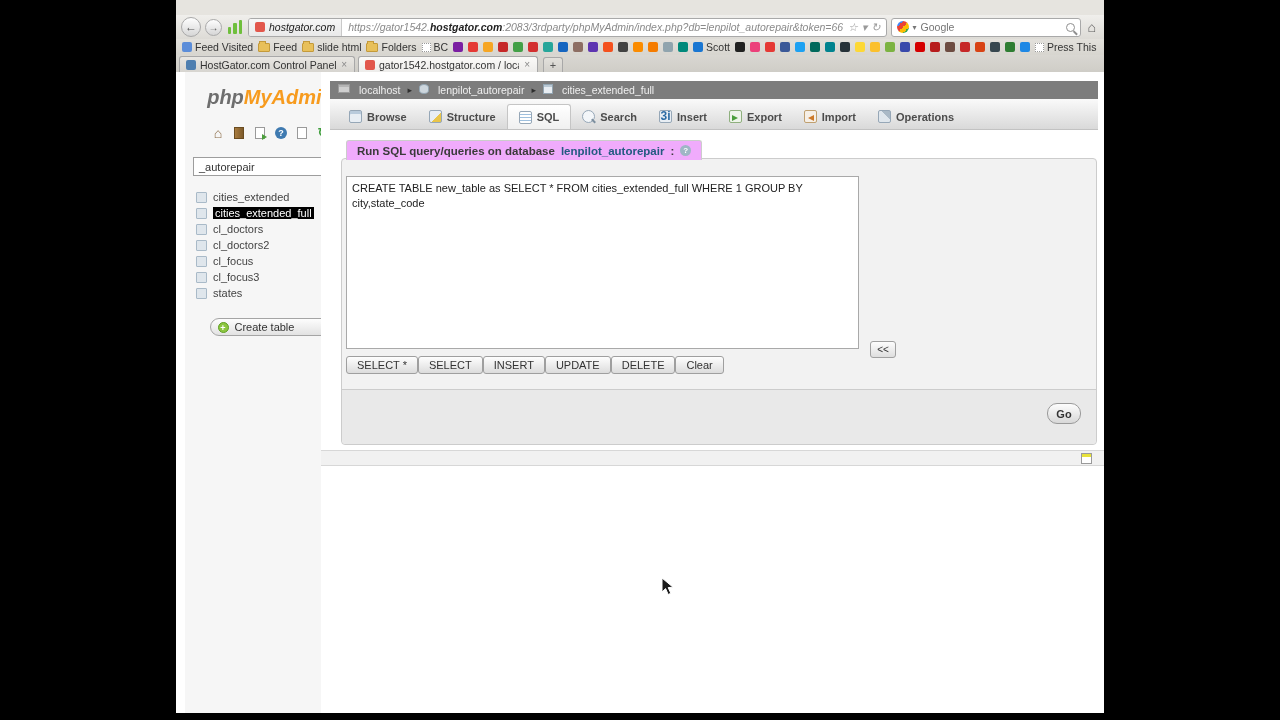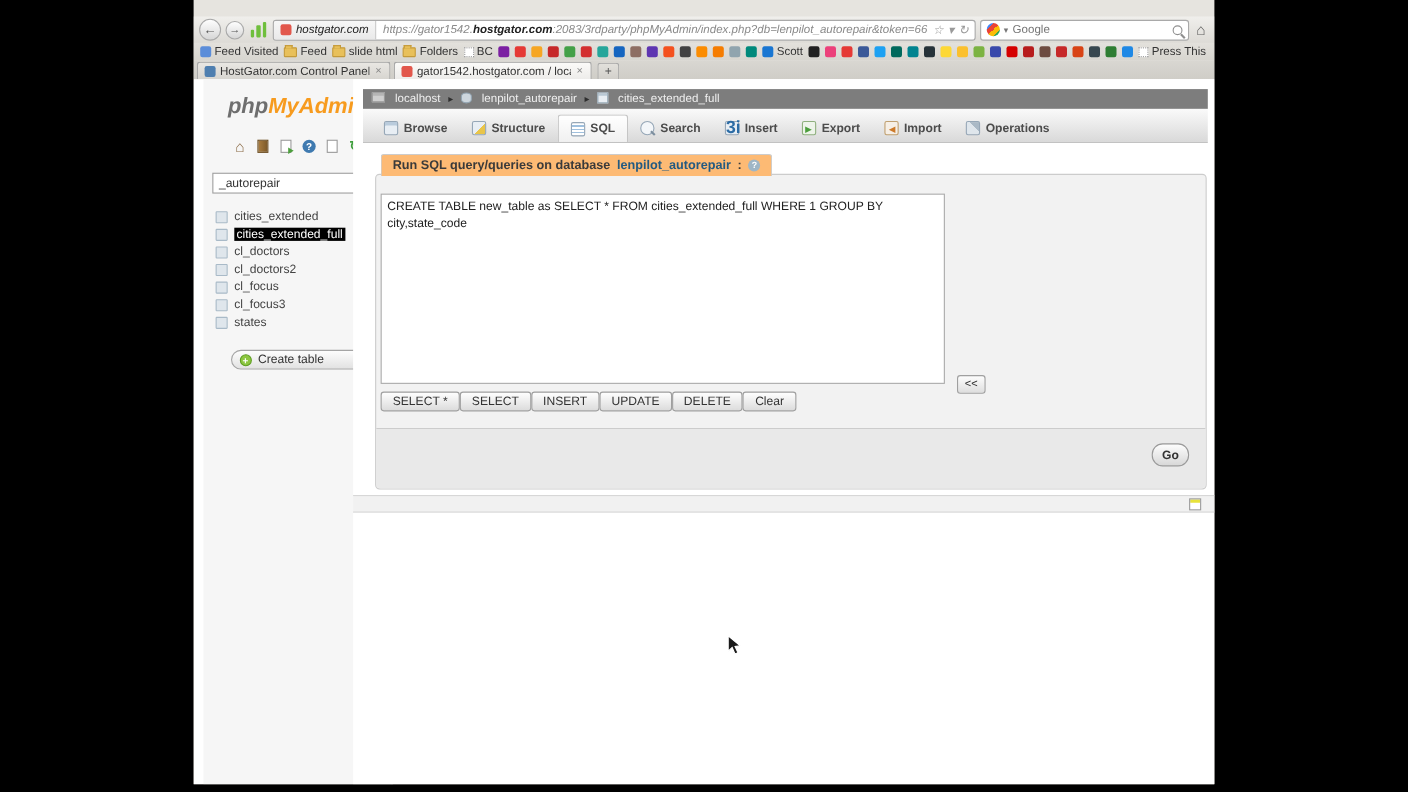"3i" .pico.i-insert { font-size: 16px -> 12px }
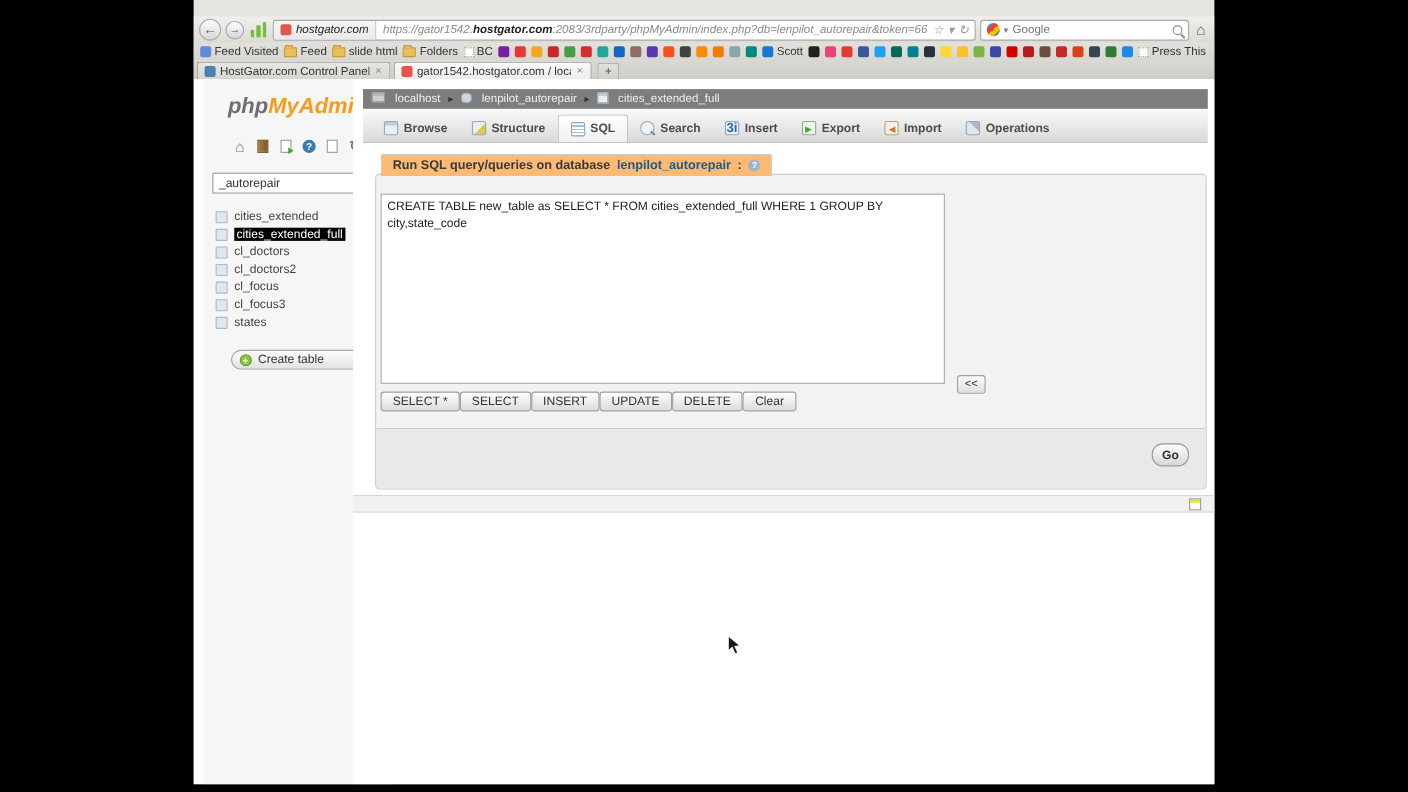"Run SQL query/queries on database" .legendbox { background: #fdba74 -> #f0abfc }
